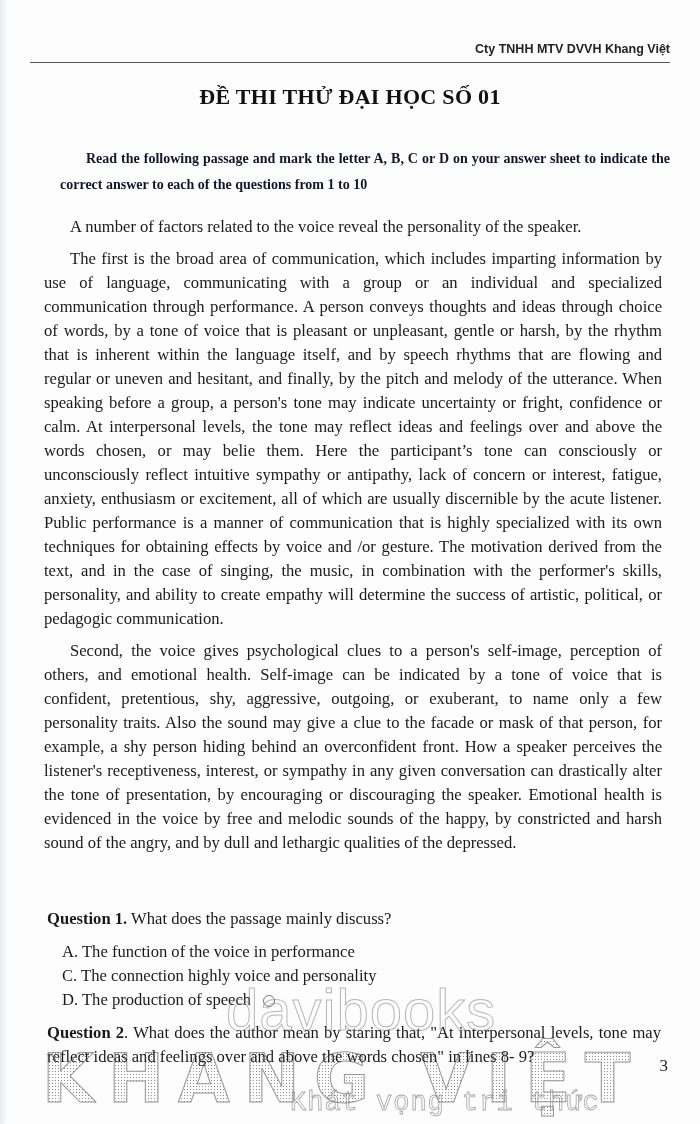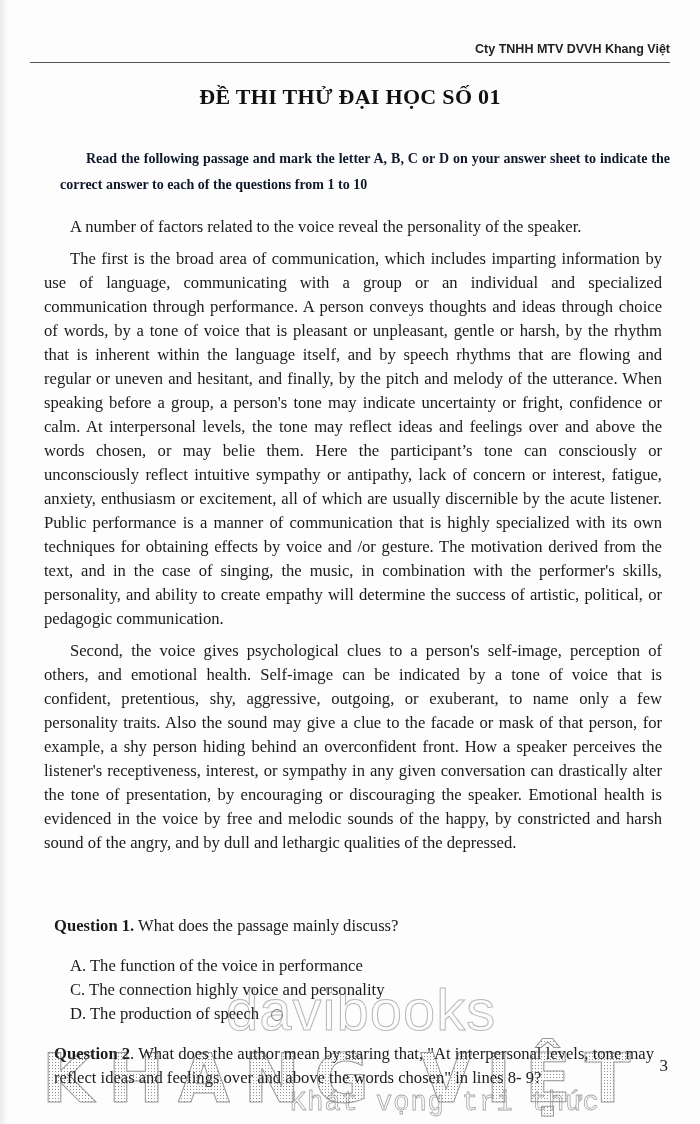"Question 1. What does the" .q-stem { margin: 16px -> 9px }
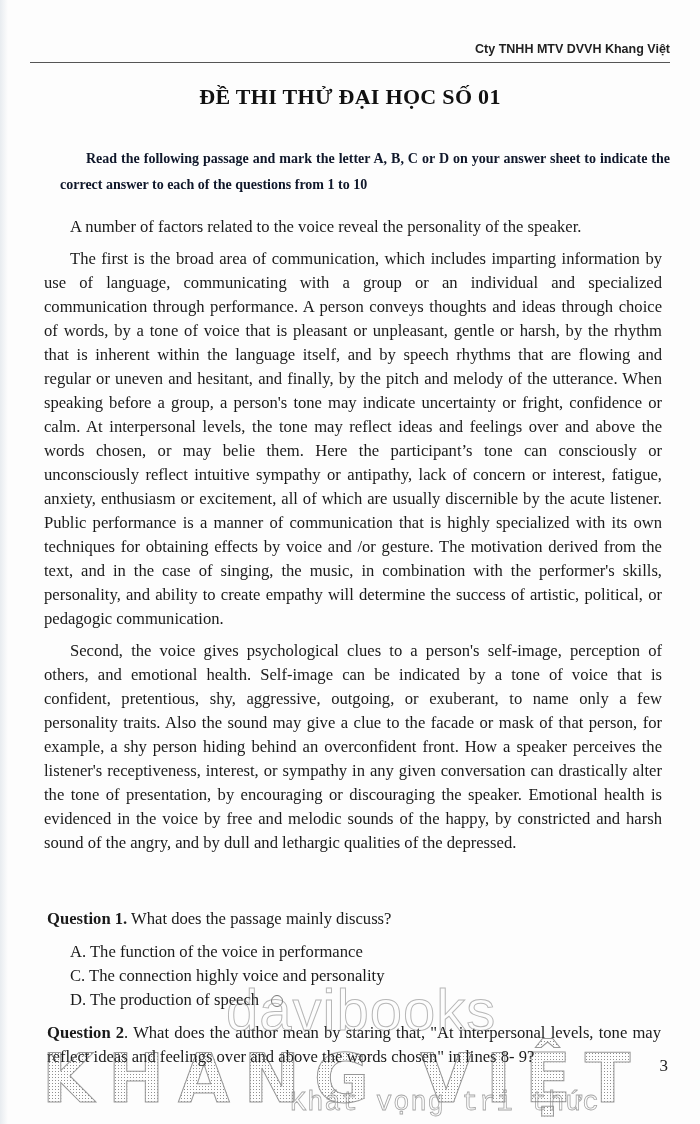"A. The function of the" .options { margin: 8px -> 0 }
